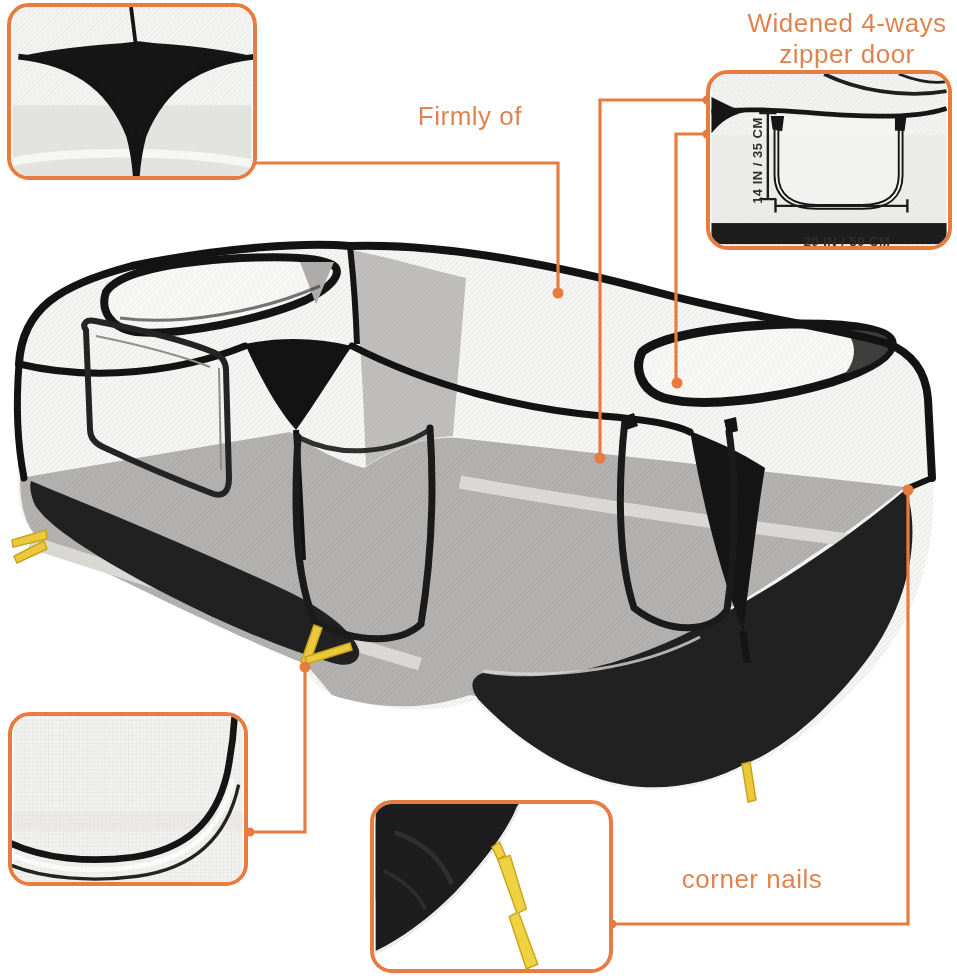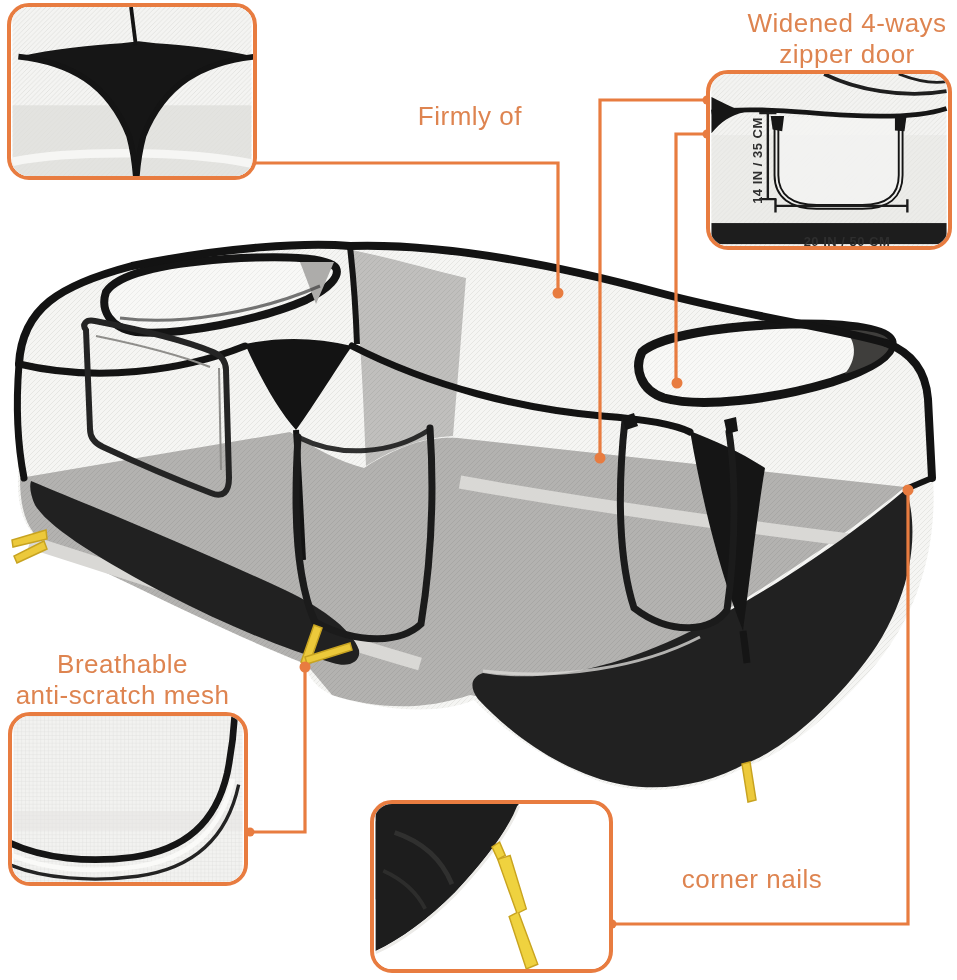"Breathable" div.callout-label { html: <div> <div>Breathable</div> <div>anti-scratch mesh</div> </div> -> none }
